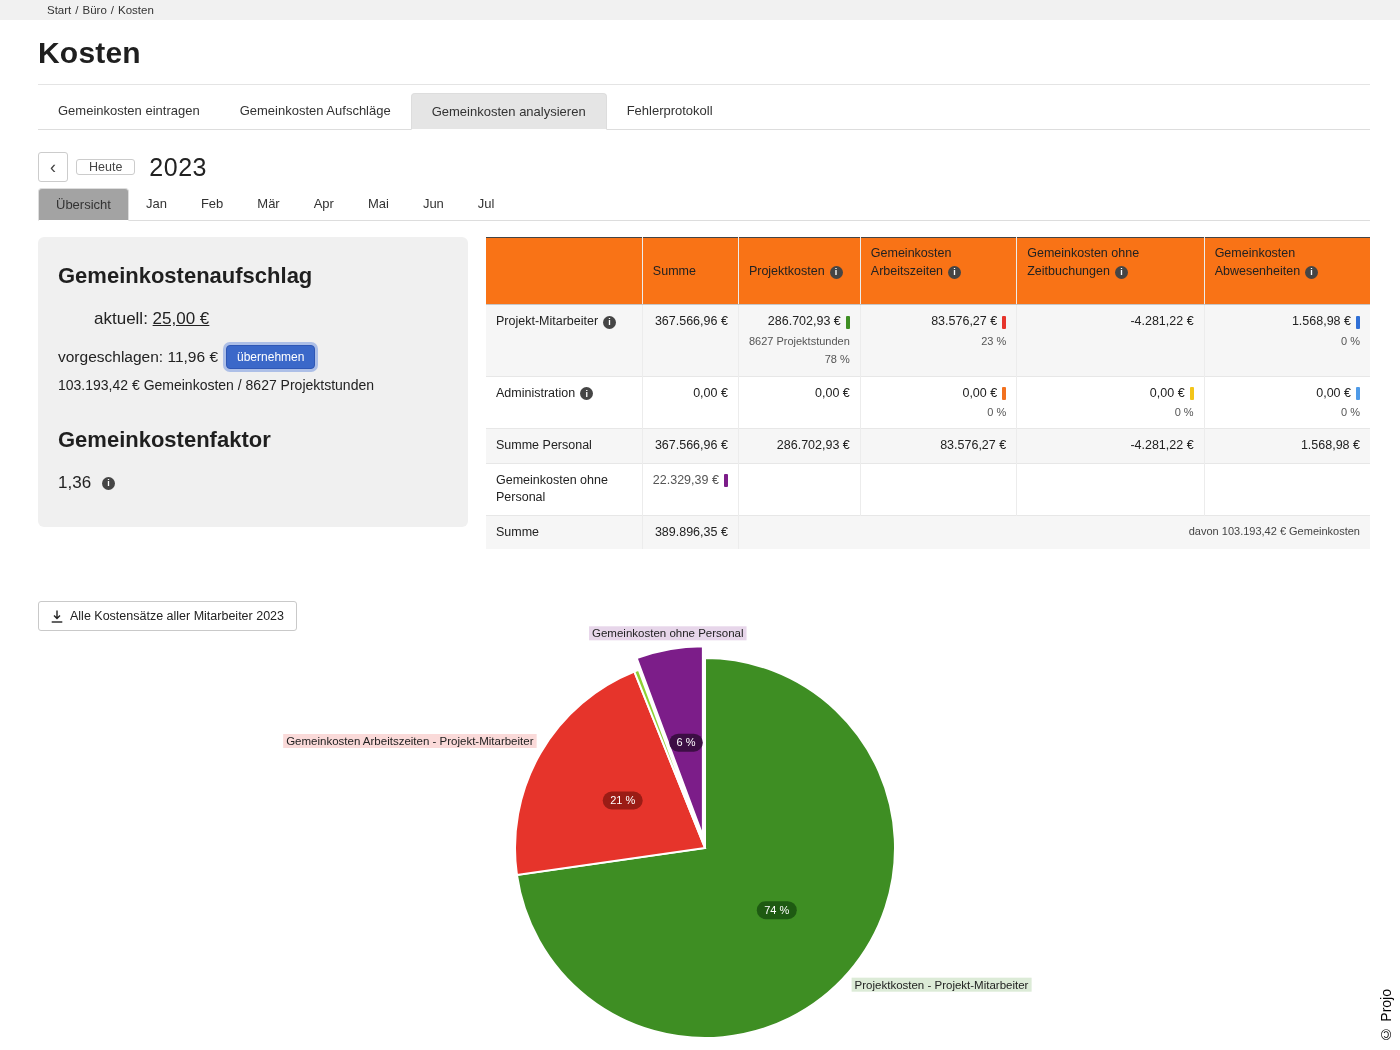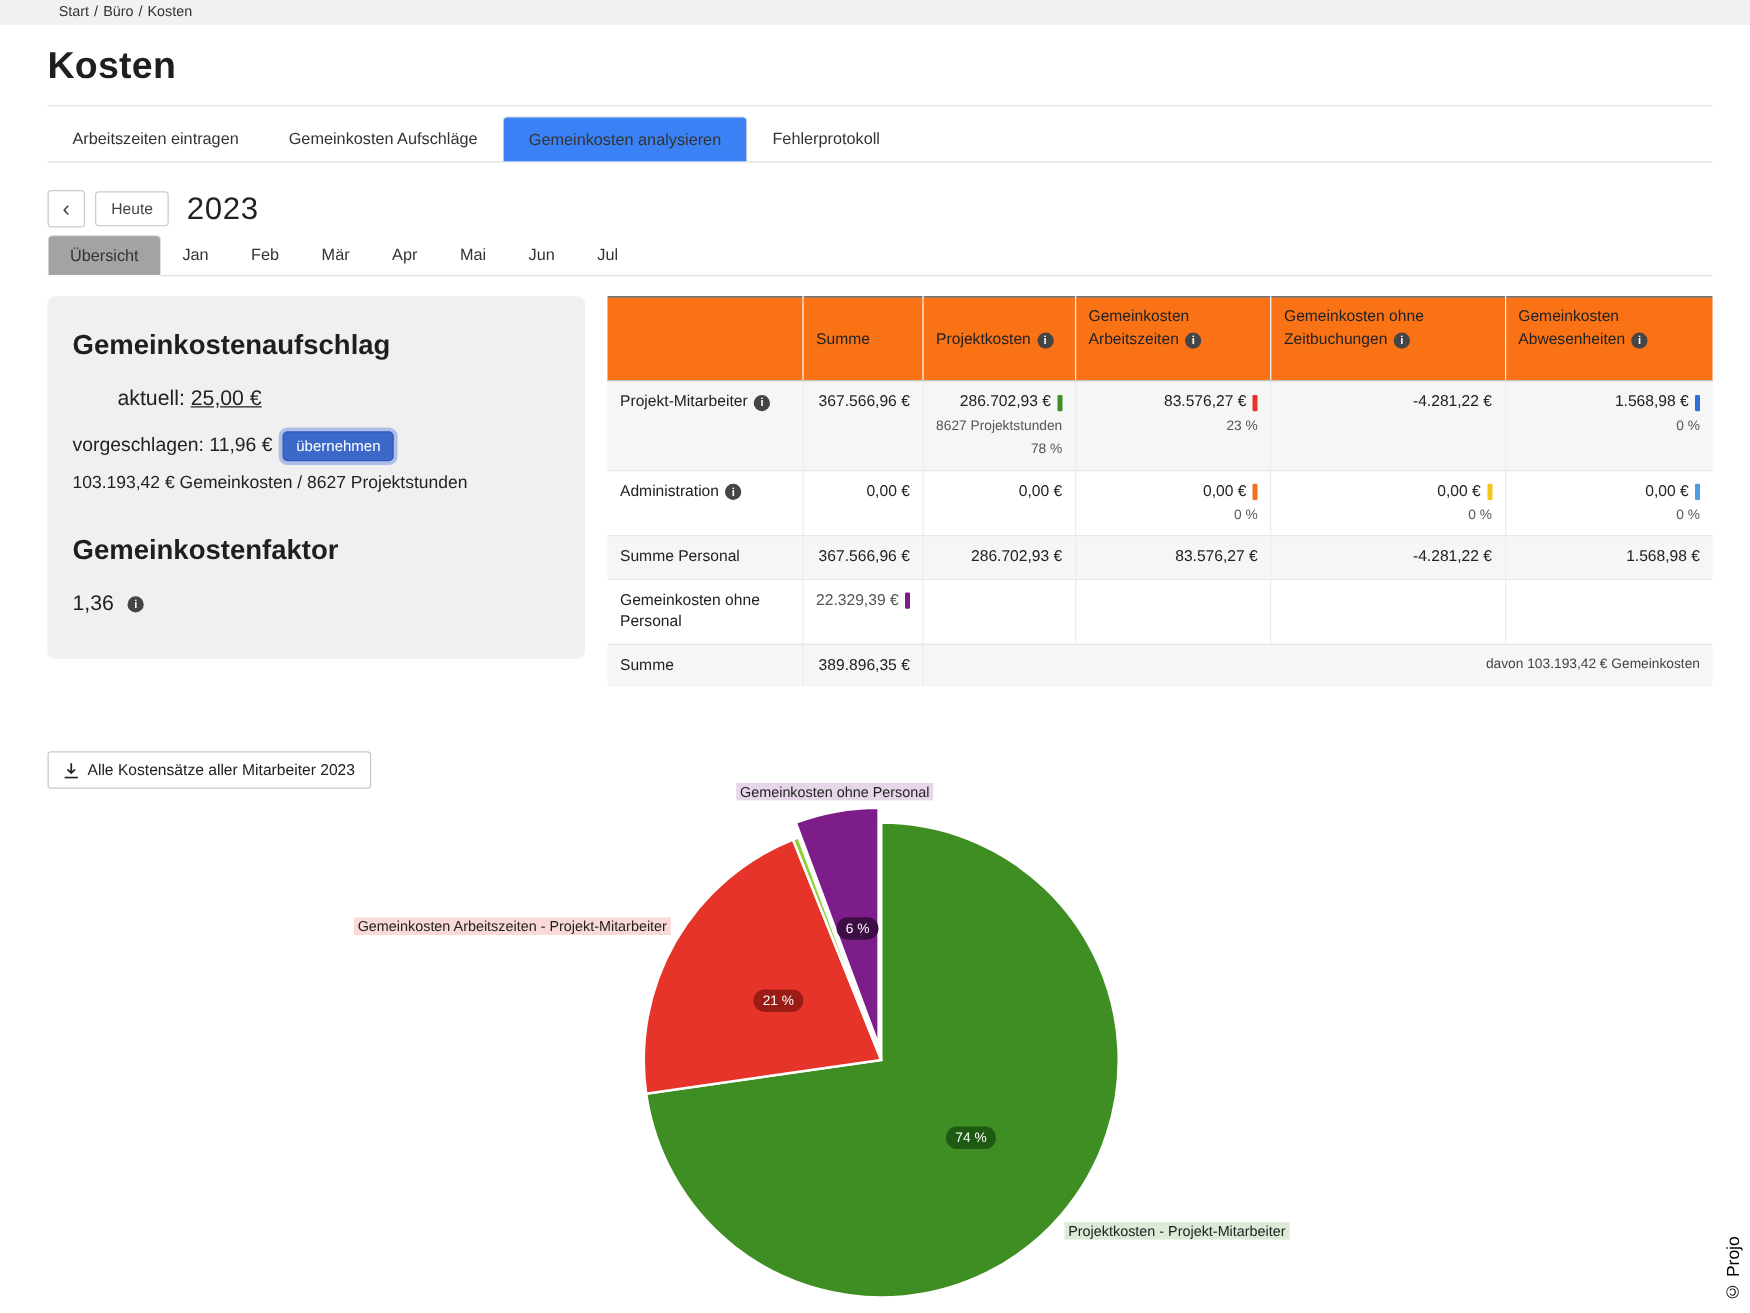"Arbeitszeiten eintragen" div.tab { text: Arbeitszeiten -> Gemeinkosten }
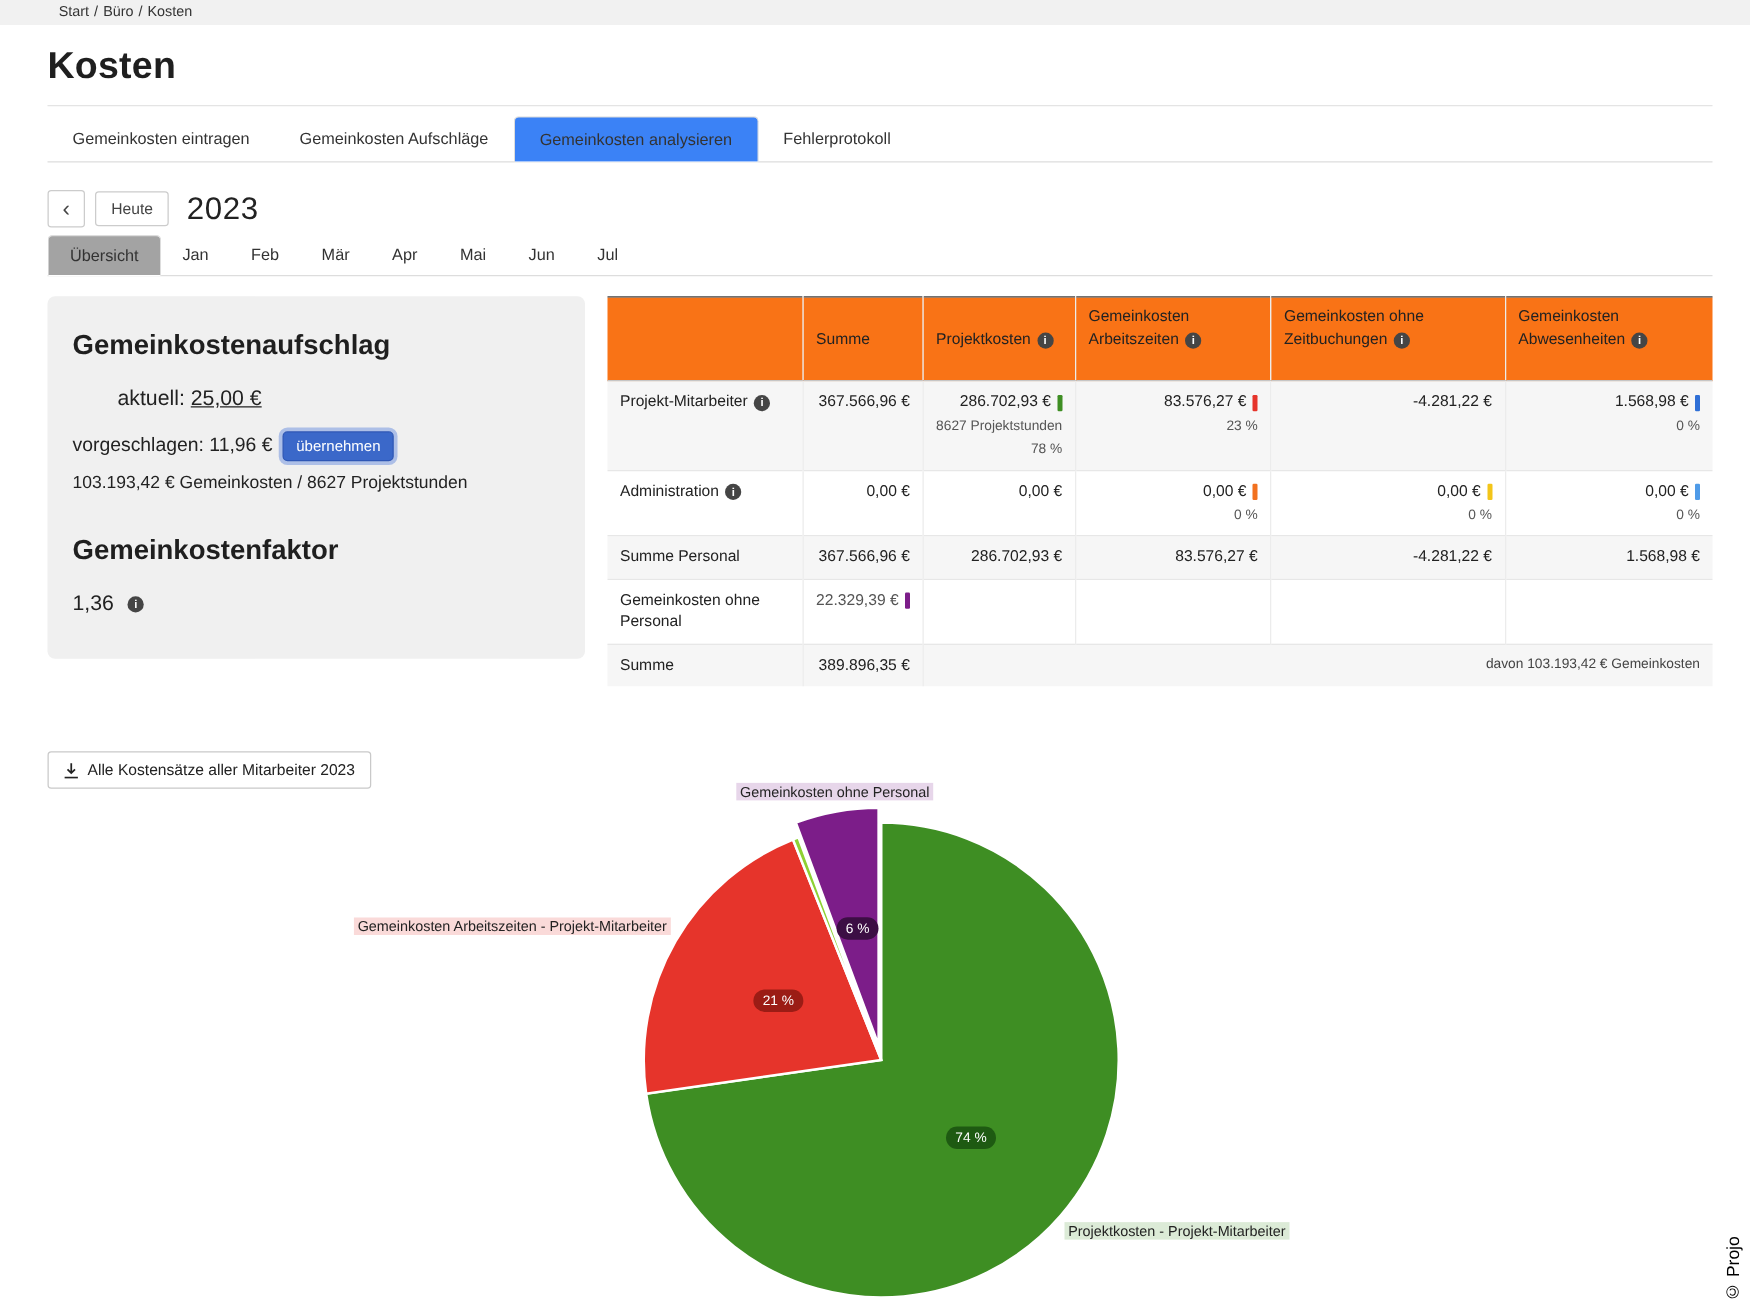"Gemeinkosten analysieren" .tab.active { background: #3b82f6 -> #e5e5e5 }
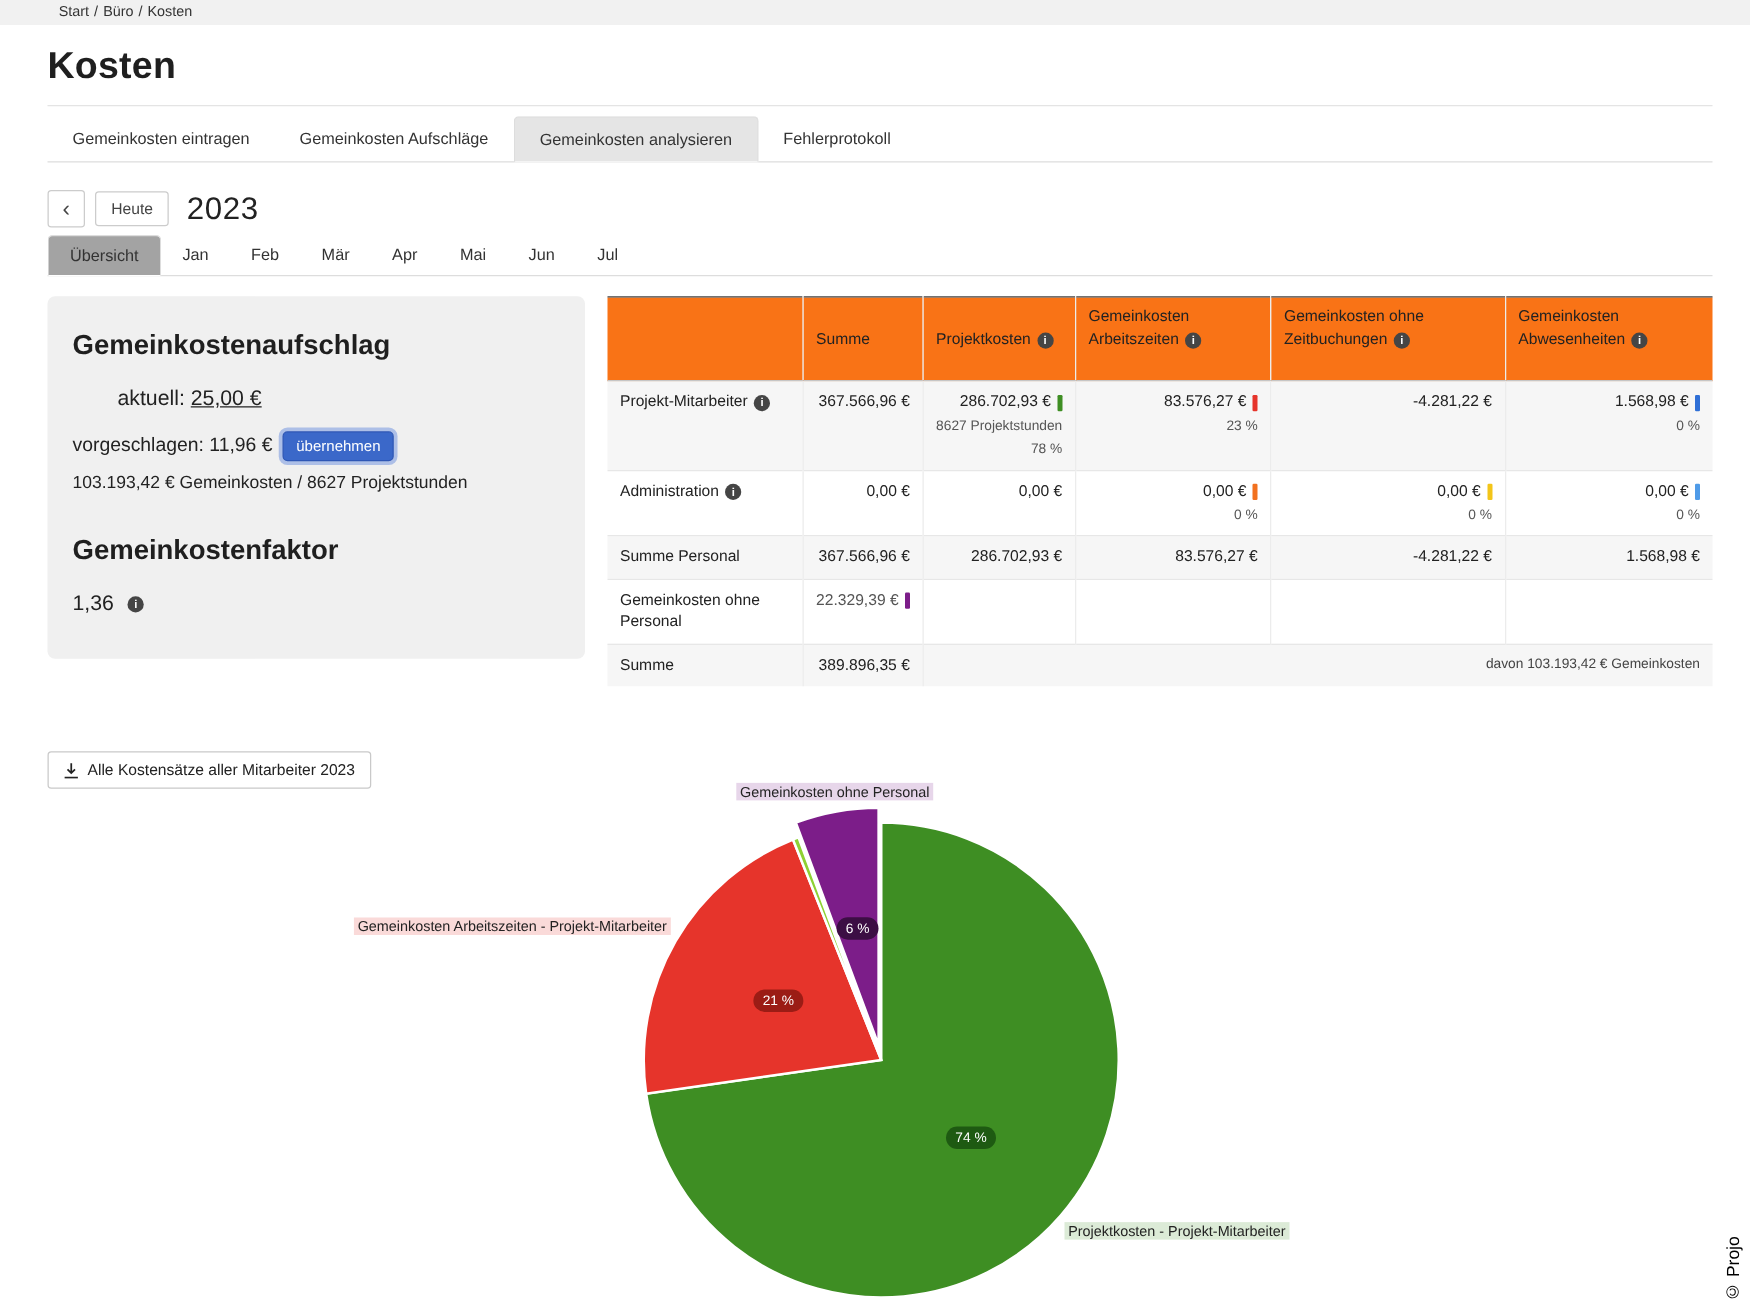"Heute" .today-btn { height: 28px -> 16px }
